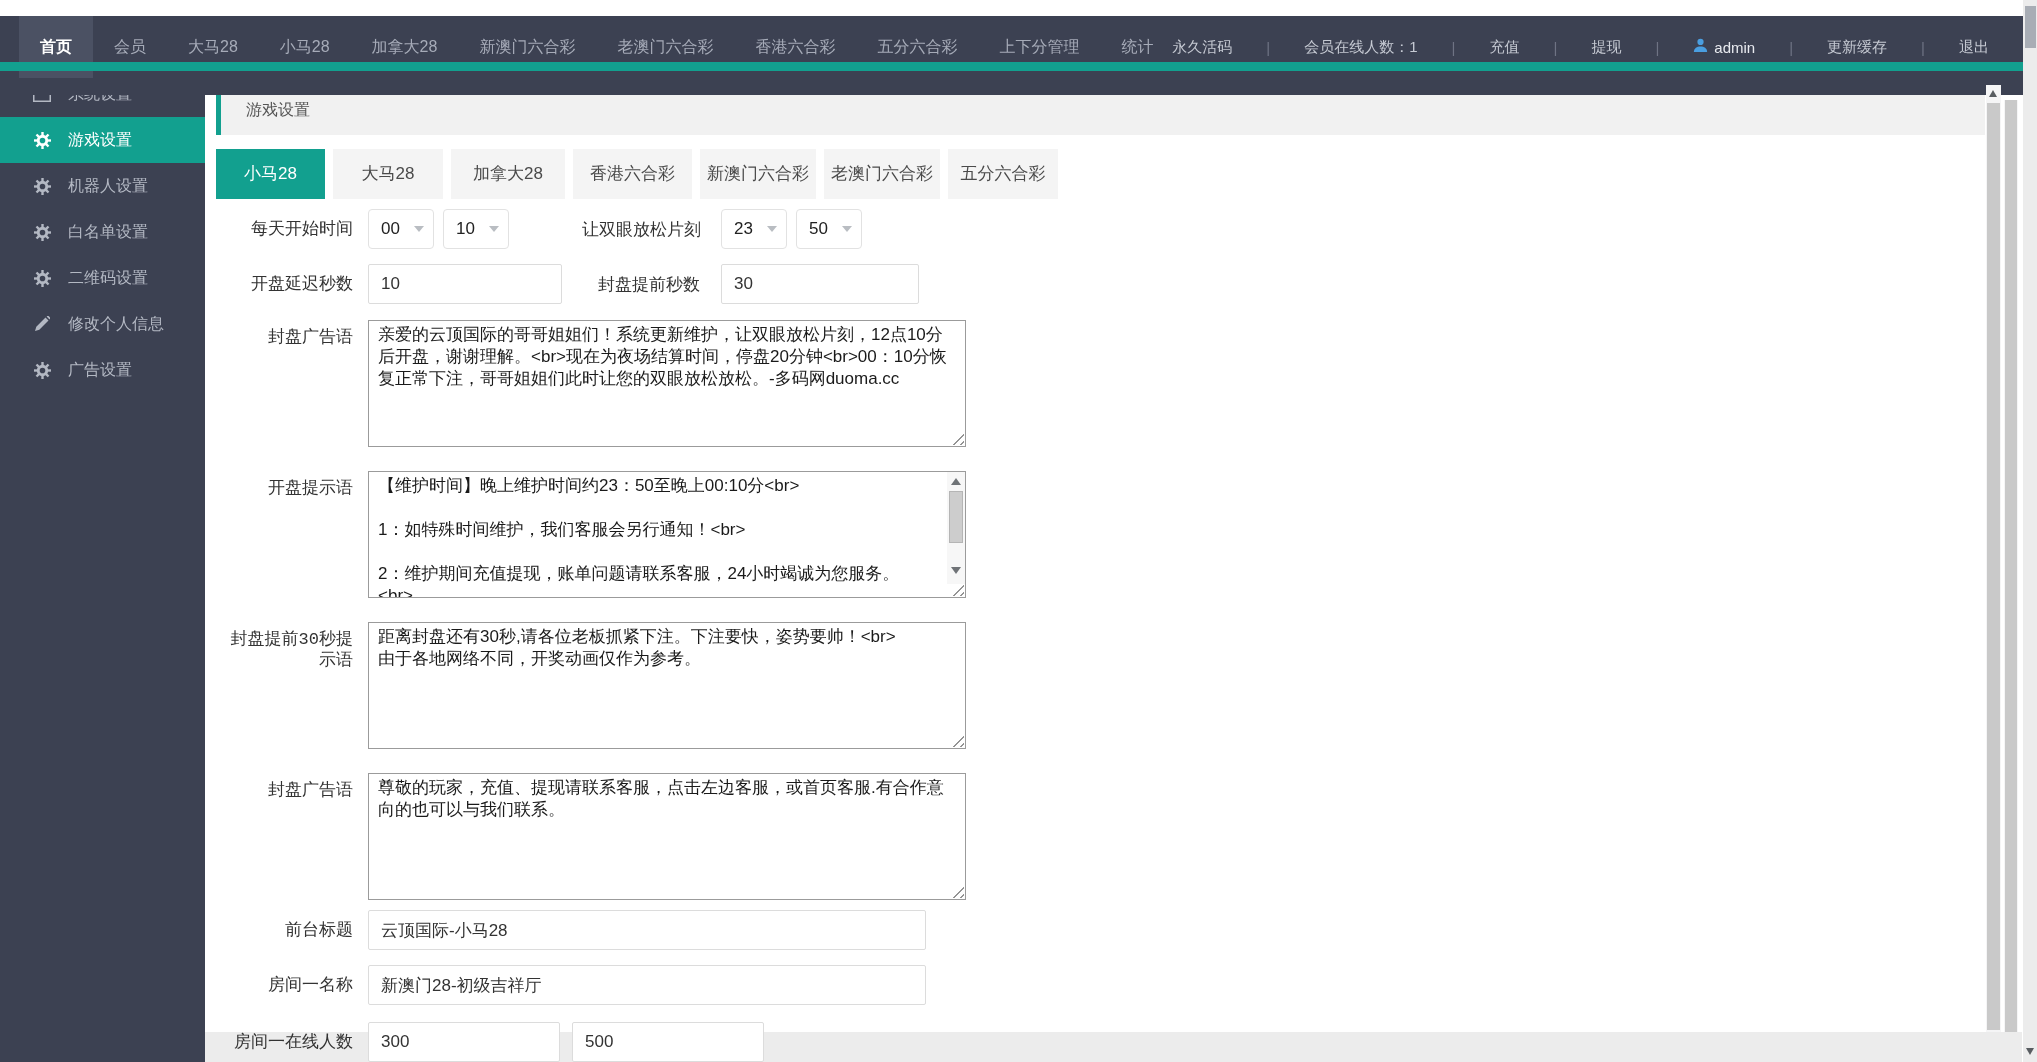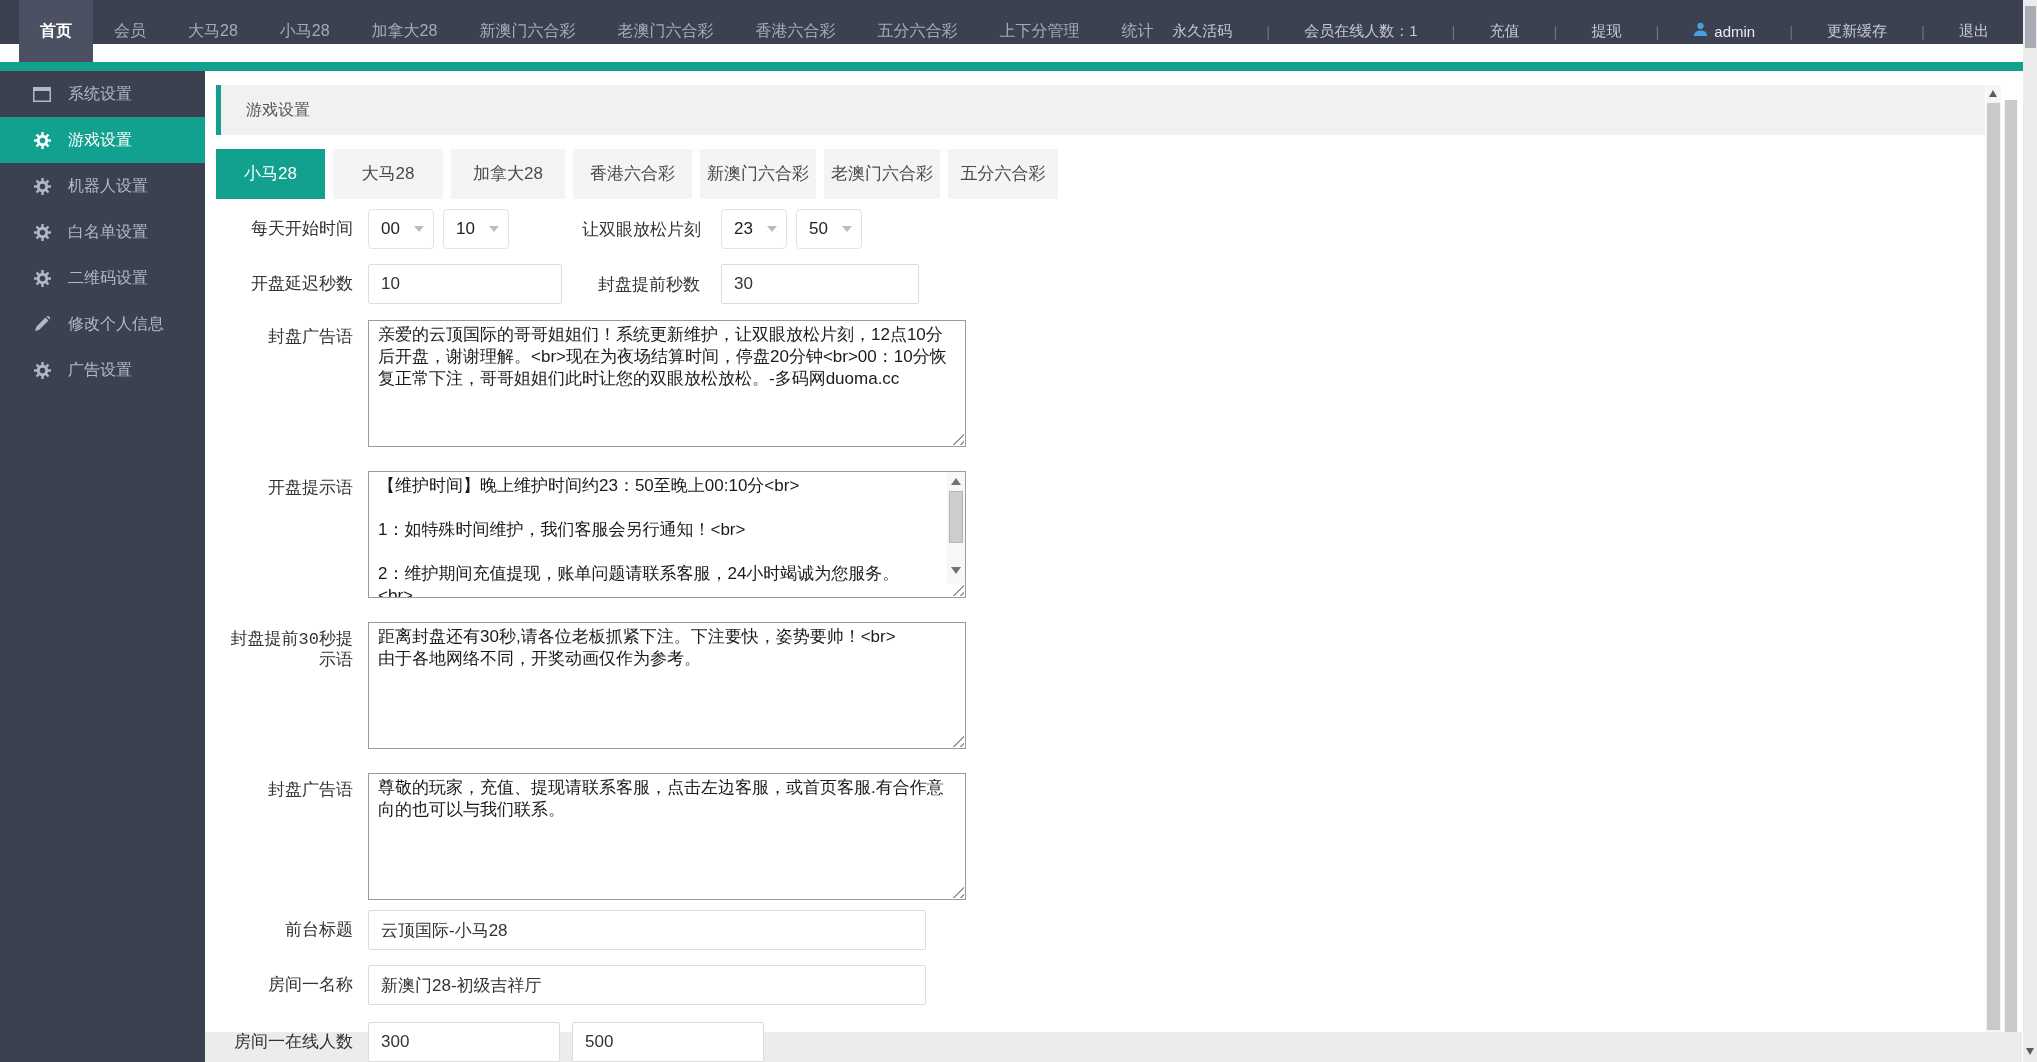"首页" .topnav { height: 44px -> 79px; top: 0 -> 16px }
